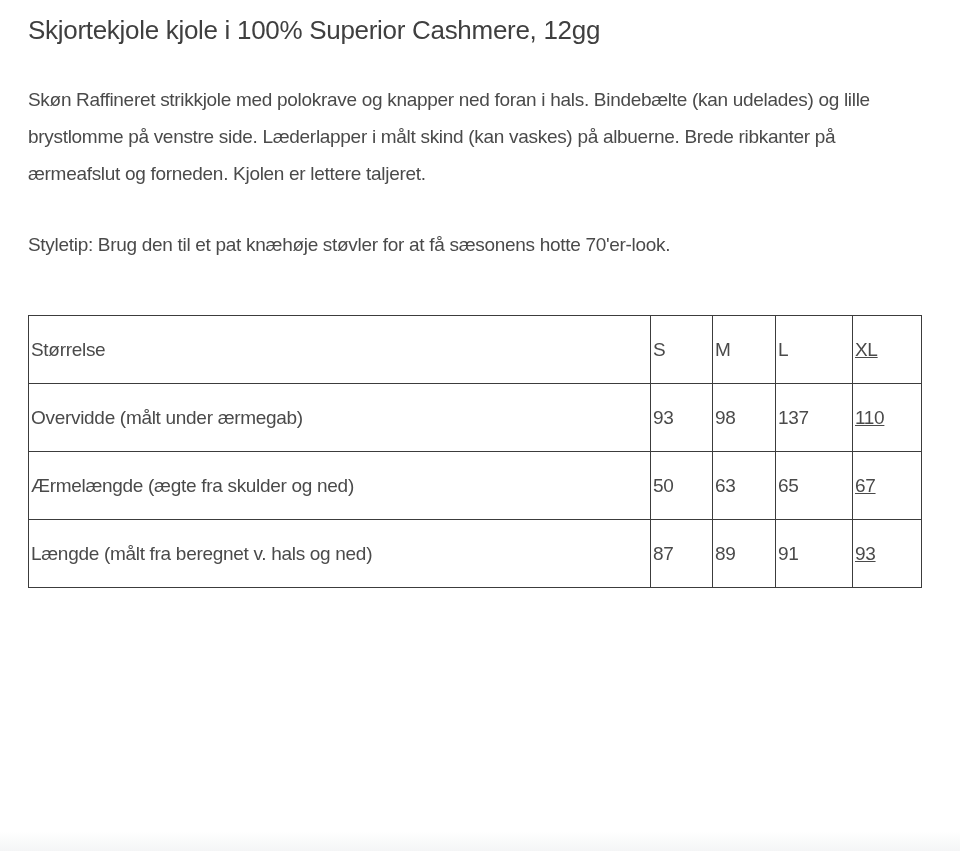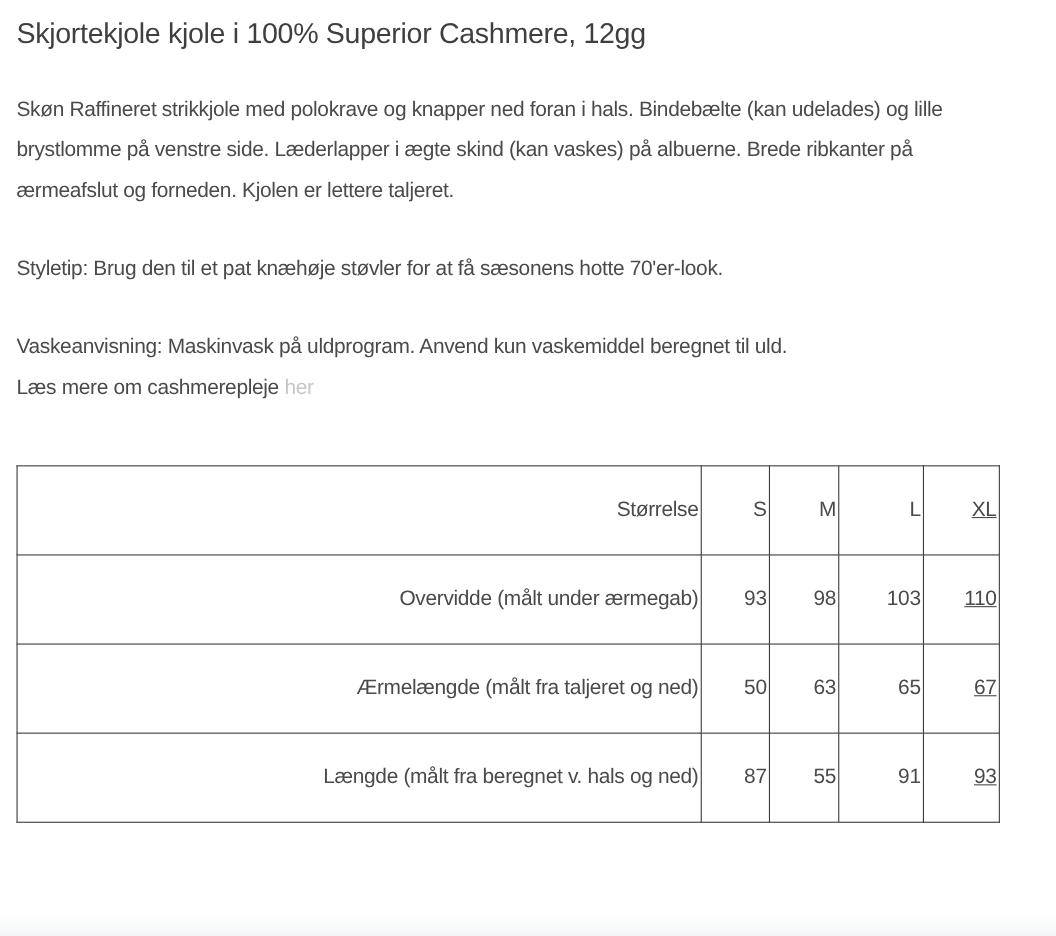"Skjortekjole kjole i 100% Superior" .page { padding: 0 15px -> 0 28px }
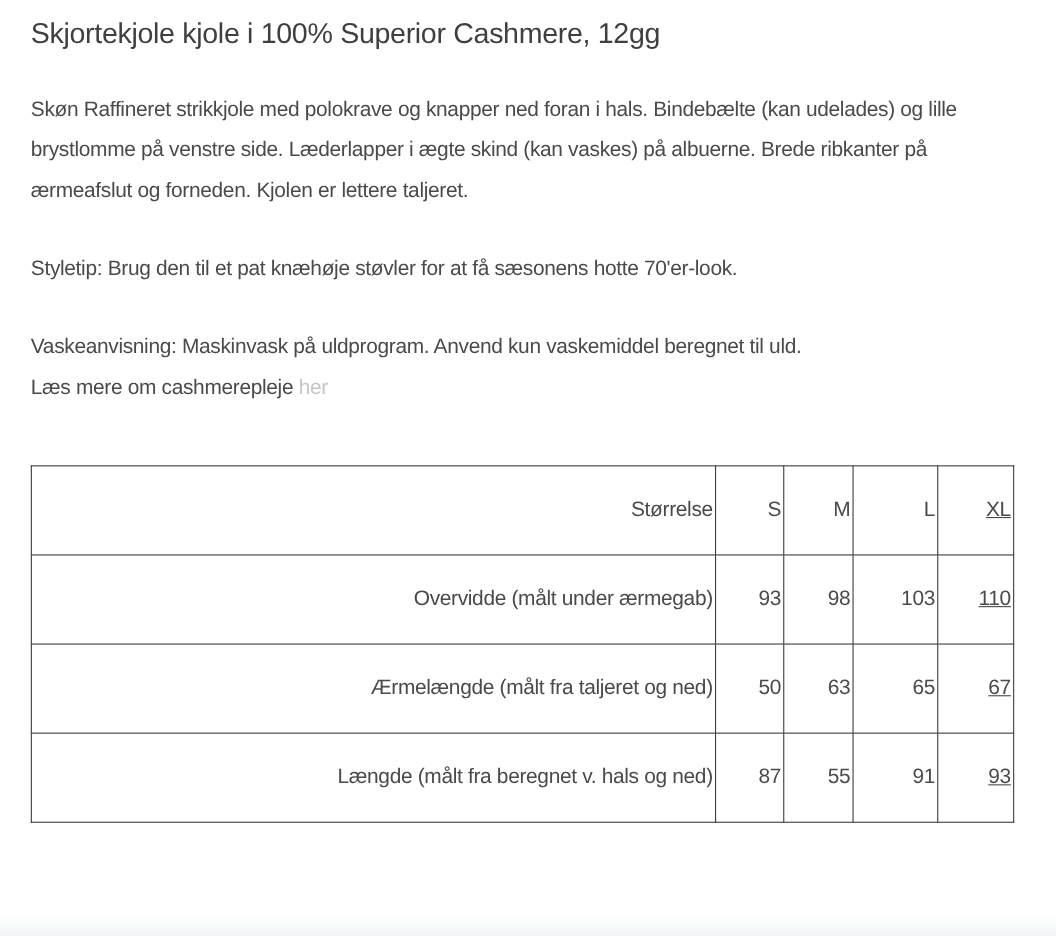"Skøn Raffineret strikkjole med polokrave" p.body-text { text: ægte -> målt }
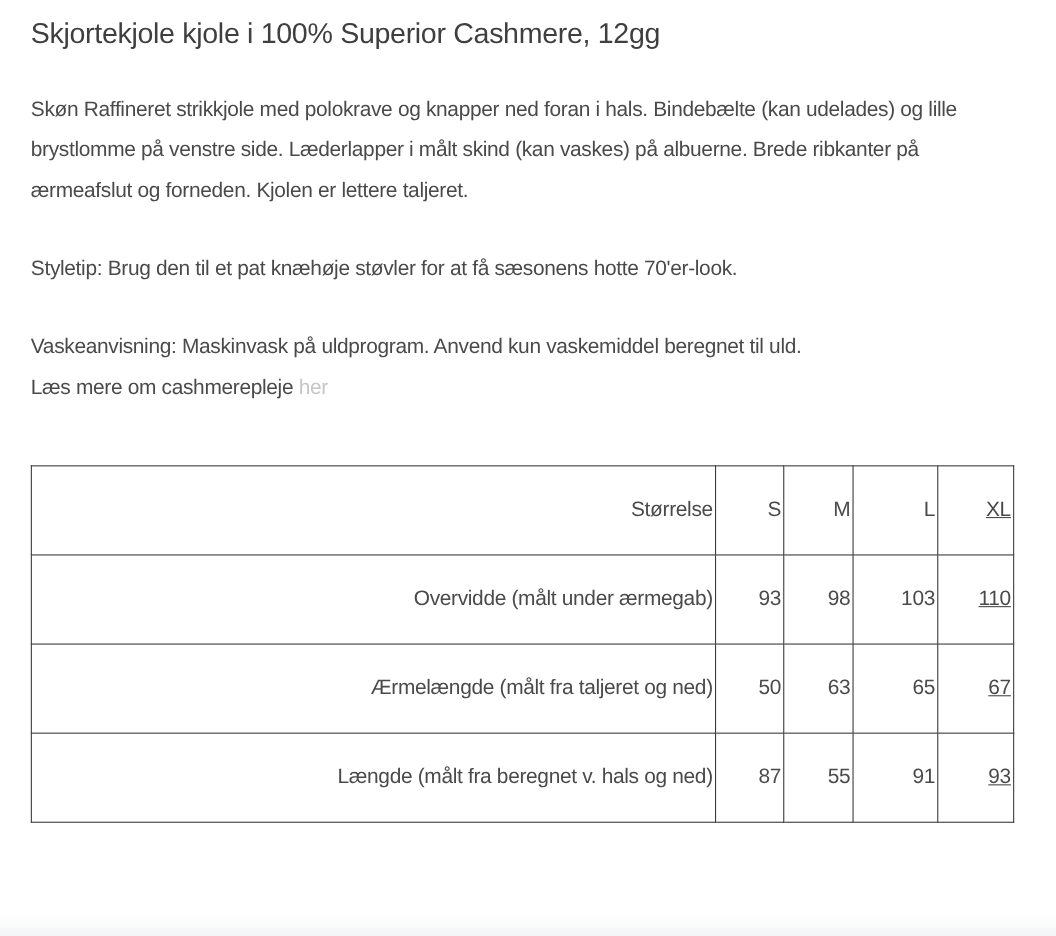"Vaskeanvisning: Maskinvask på" p.body-text { html: <p> <span>Vaskeanvisning: Maskinvask på uldprogram. Anvend kun vaskemiddel beregnet til uld.</span><br> <span>Læs mere om cashmerepleje</span> <a>her</a> </p> -> none }
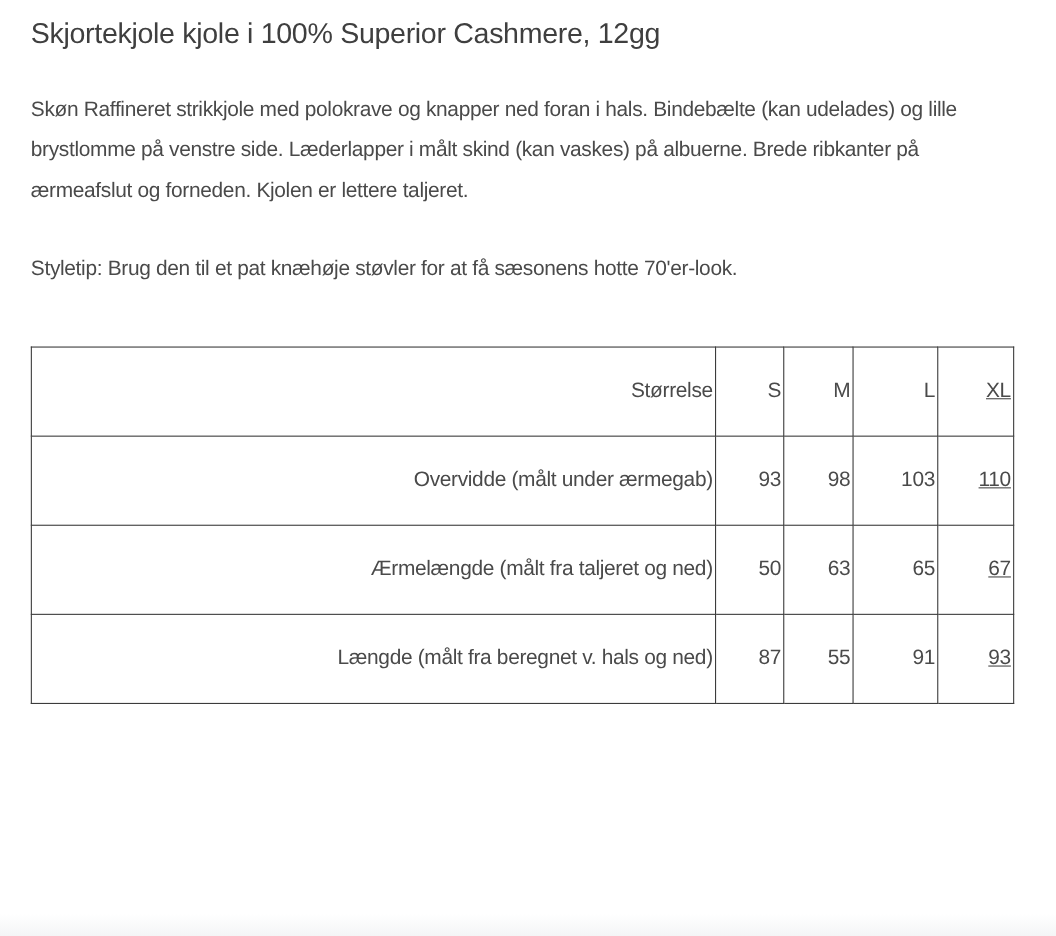"Størrelse" table.size-table th, table.size-table td { height: 81px -> 68px; text-align: right -> left }
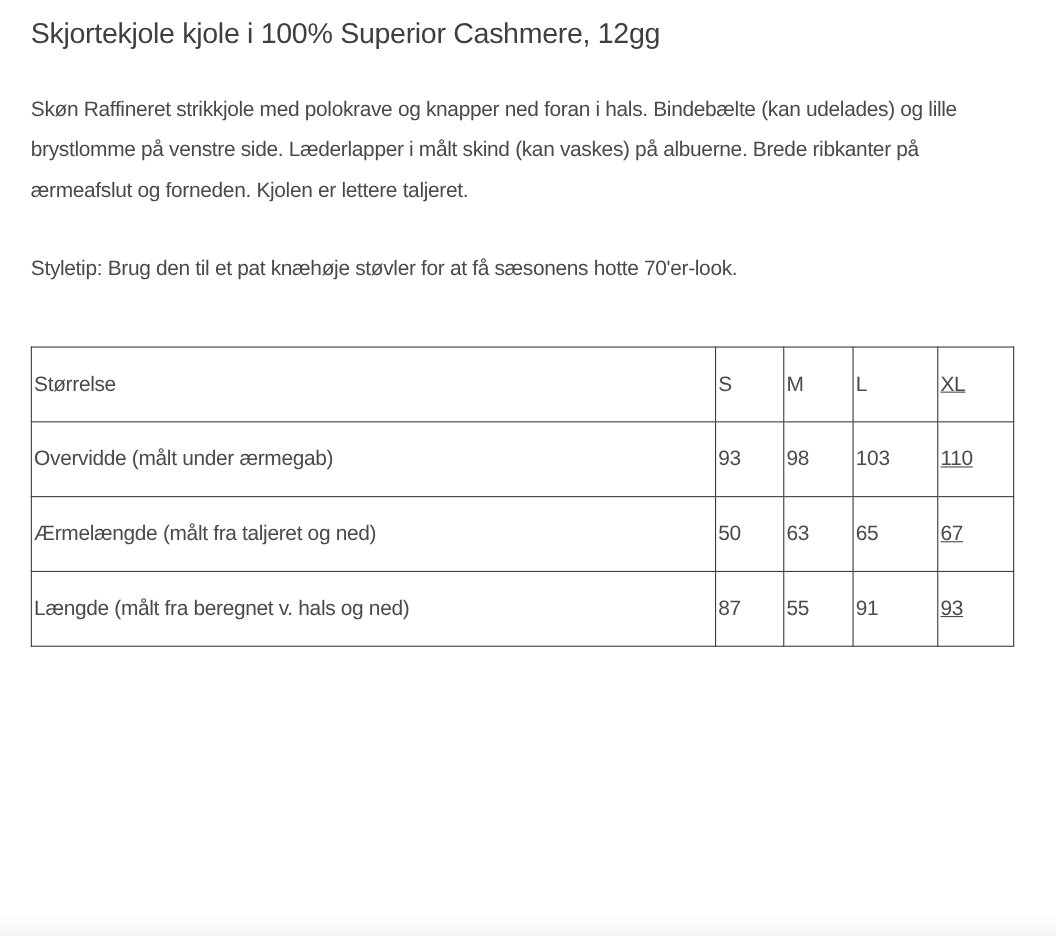"103" td.c-num { text: 103 -> 137 }
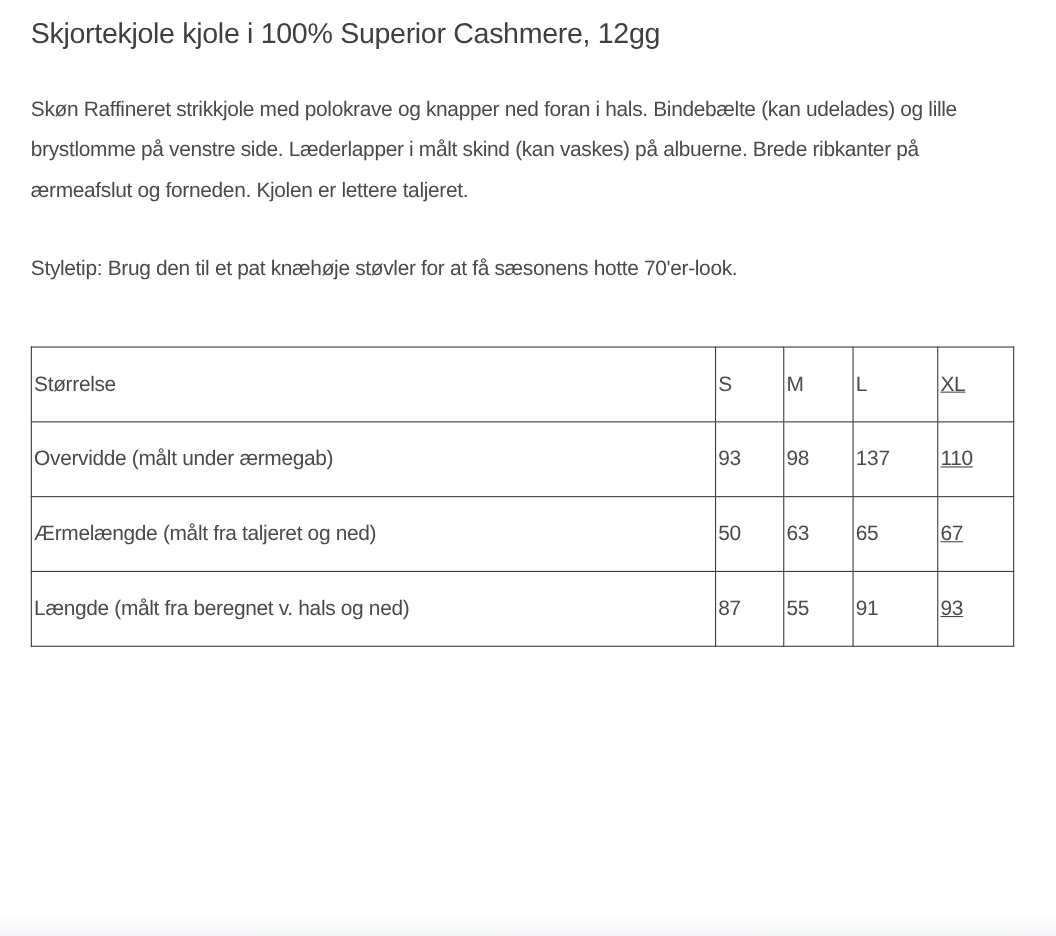"Ærmelængde (målt fra taljeret og" td.c-label { text: målt fra taljeret -> ægte fra skulder }
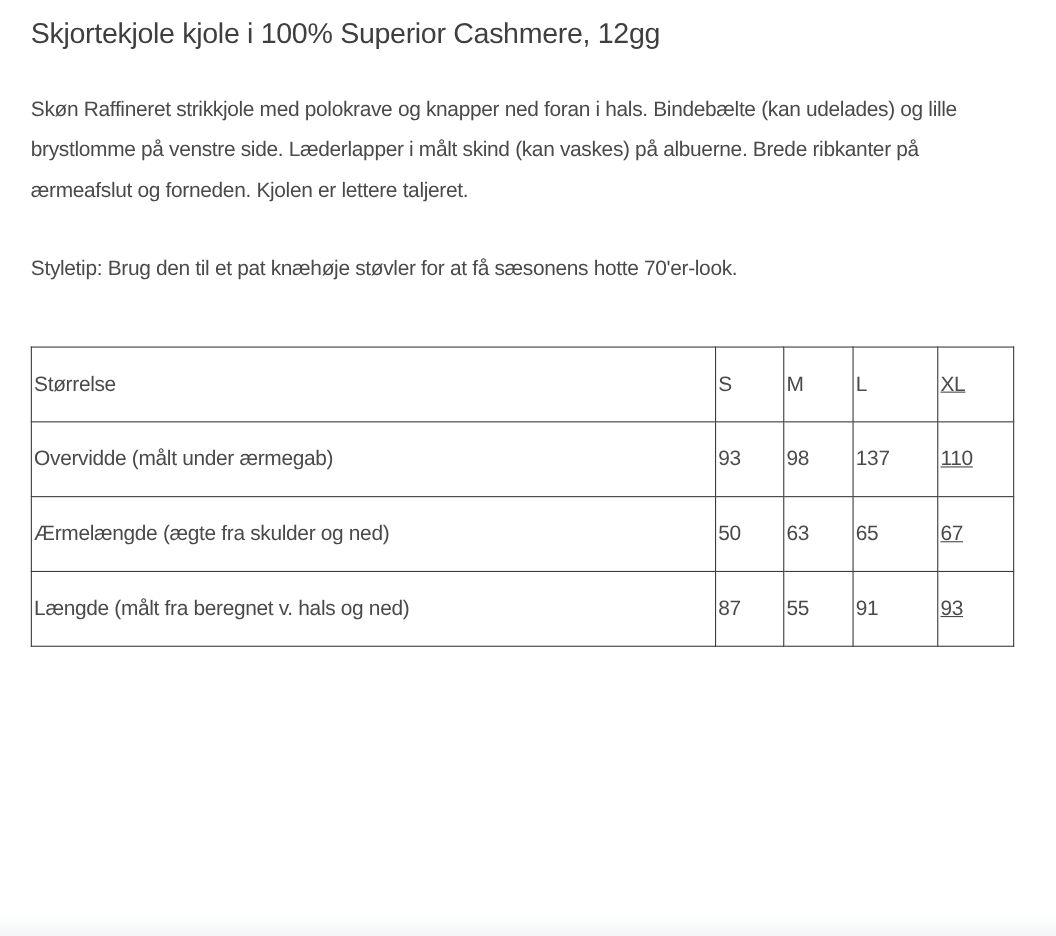"55" td.c-num { text: 55 -> 89 }
